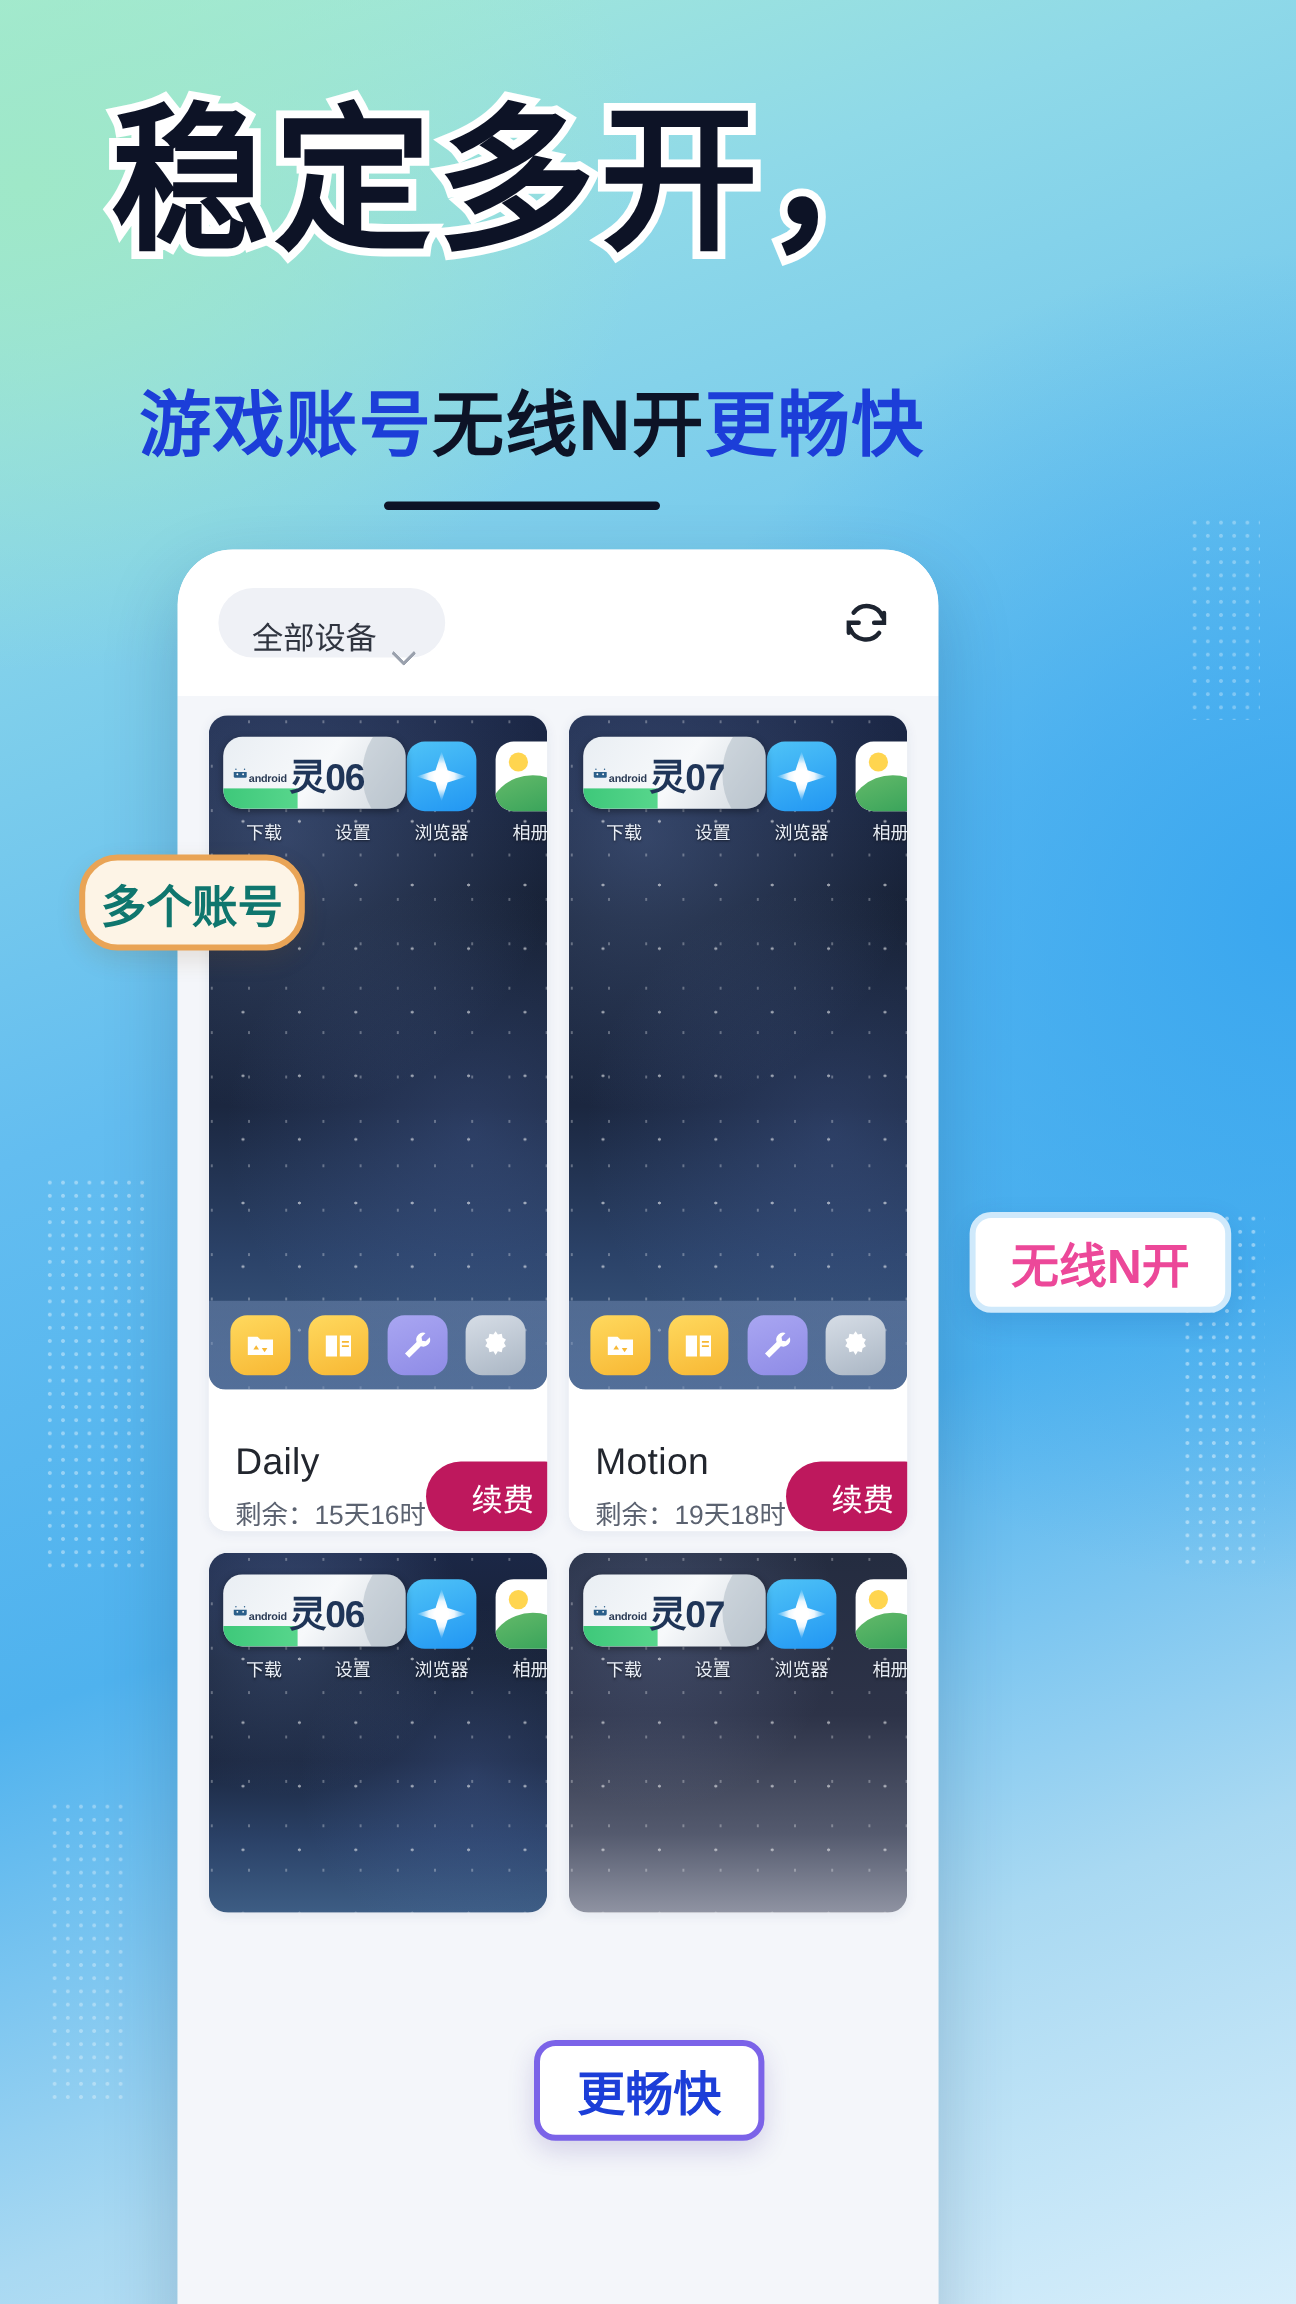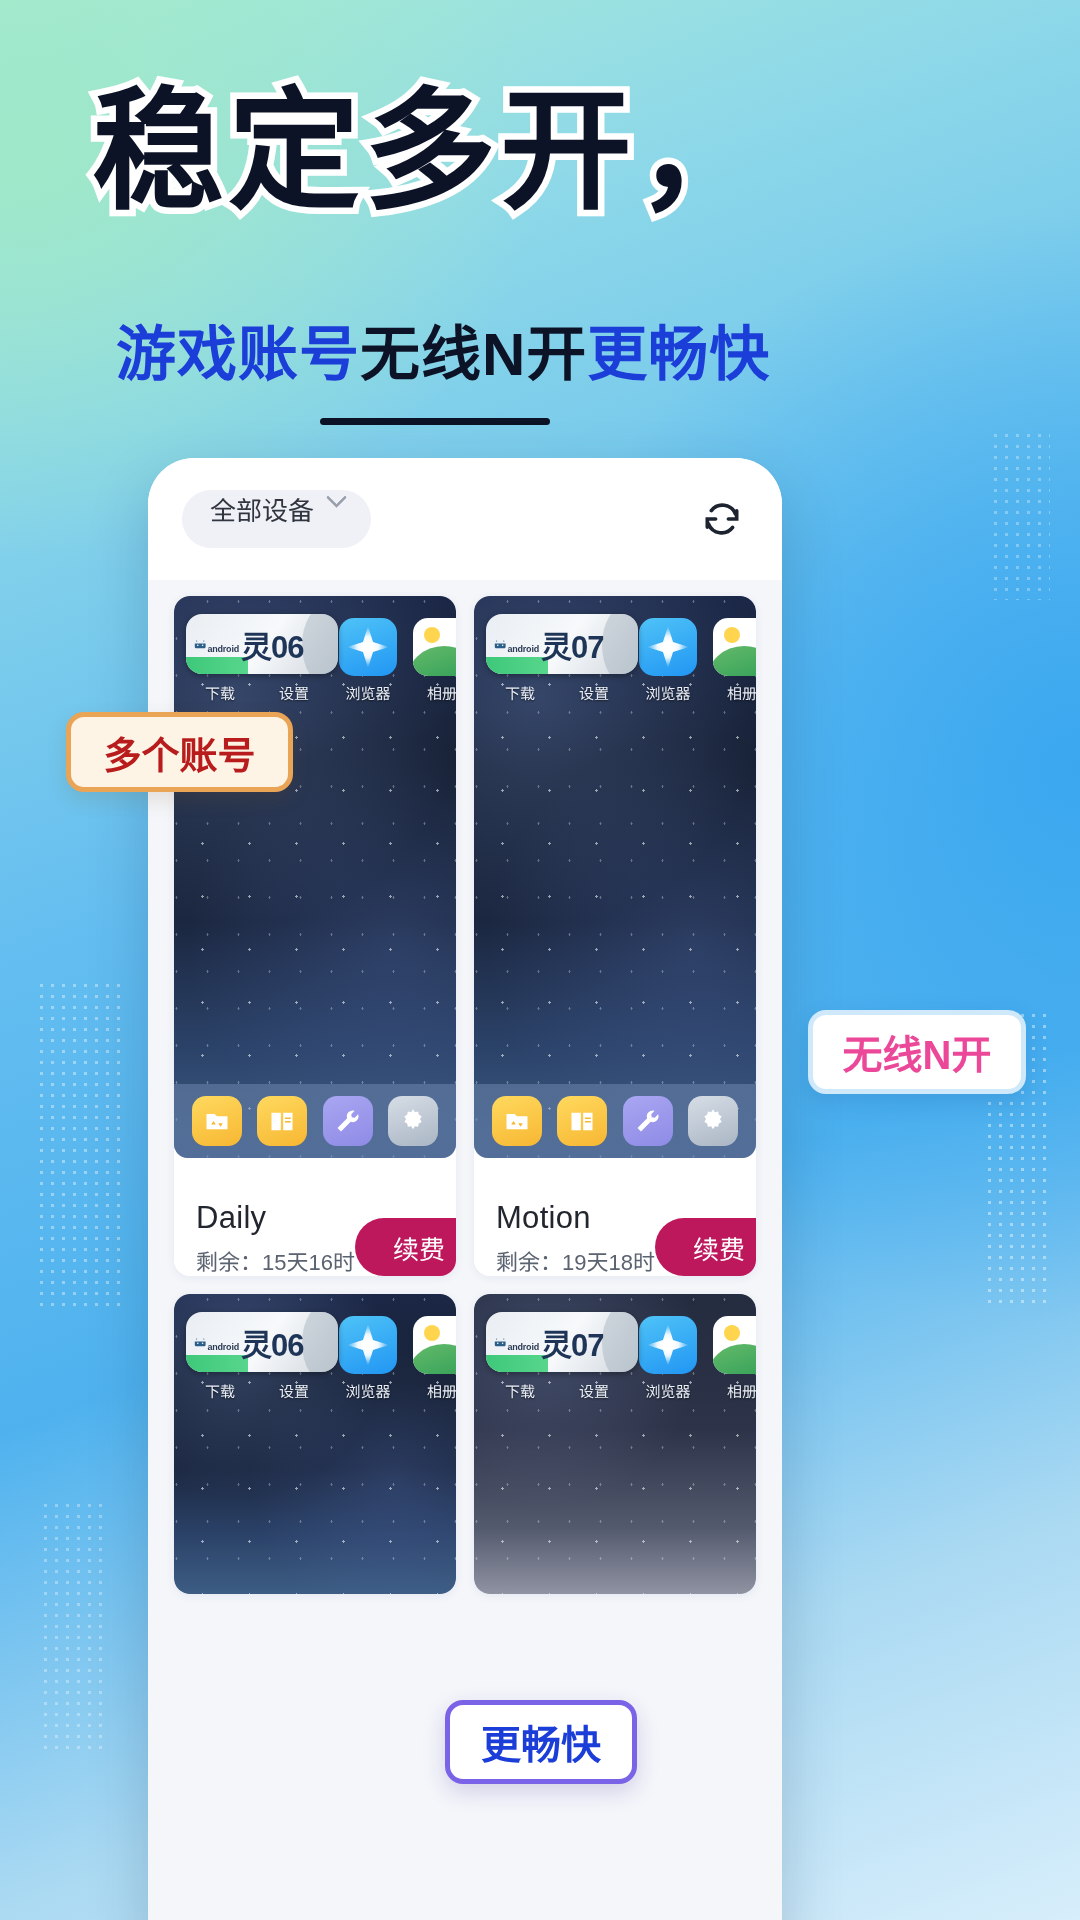"全部设备" .pill { align-items: flex-start -> flex-end }
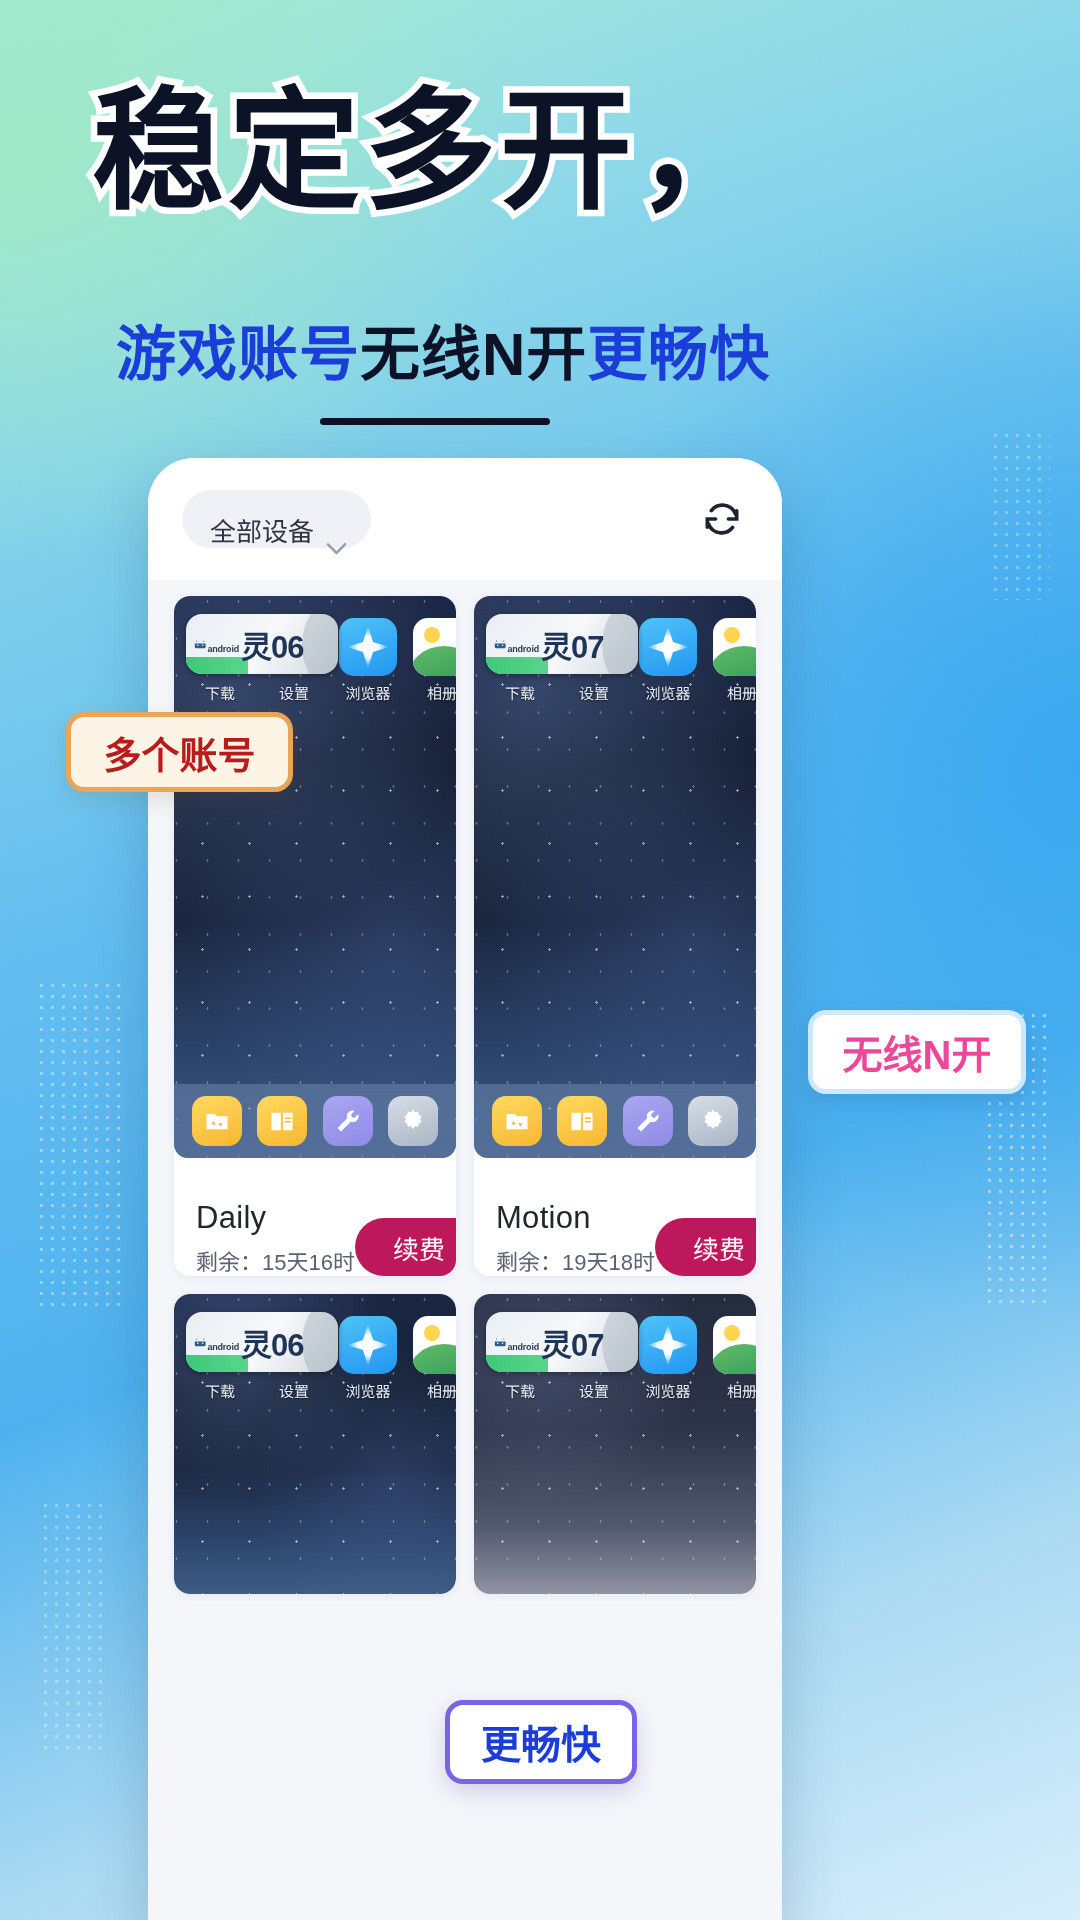"多个账号" .callout-orange { border-radius: 18px -> 32px; color: #b91c1c -> #0f766e; width: 227px -> 188px }
